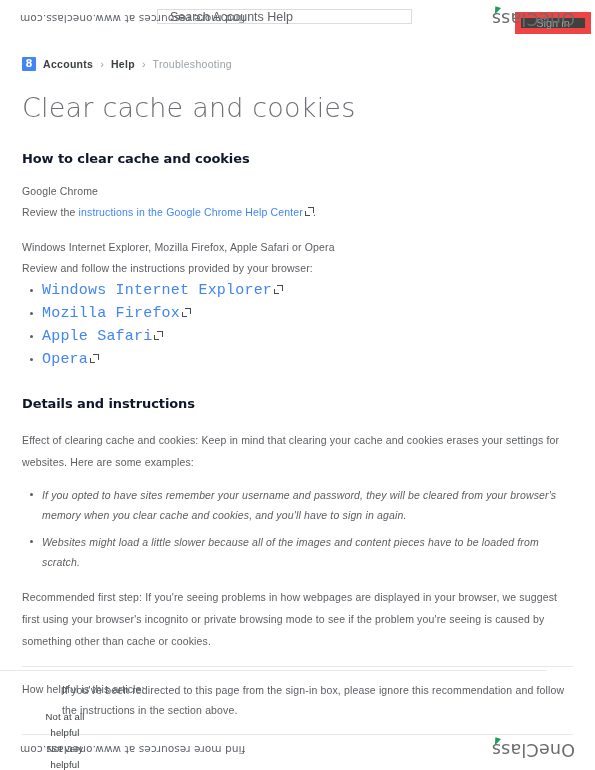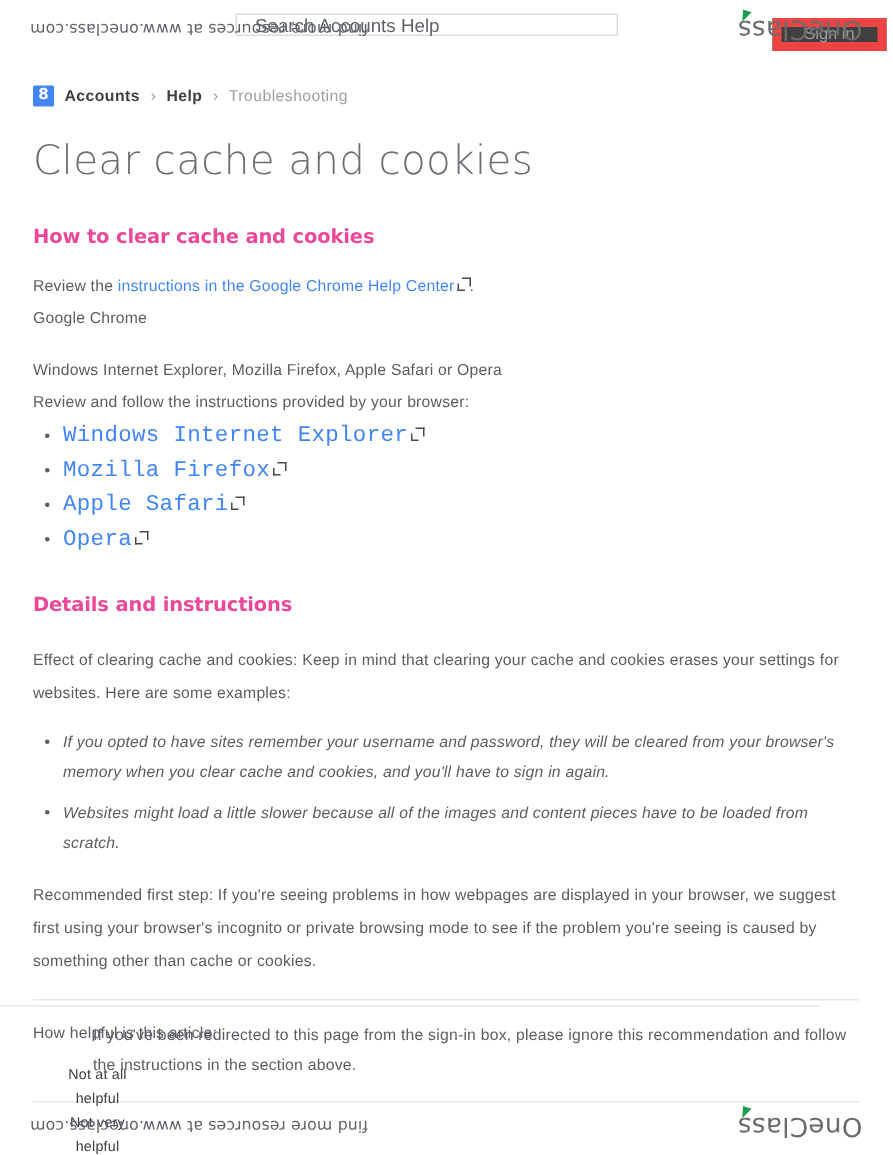"How to clear cache and" h2.section-title { color: #ec4899 -> #0f172a }
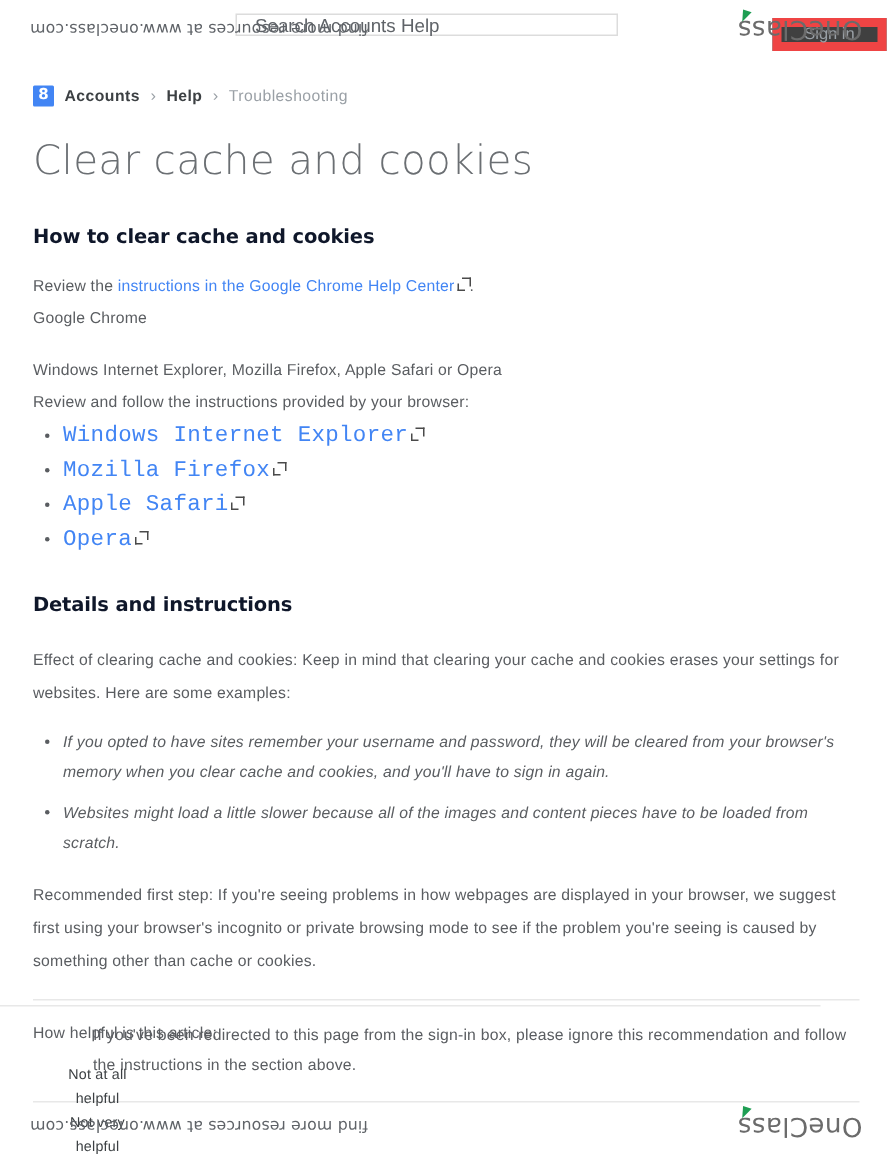"Review the instructions in the" p.body-text { order: before "Google Chrome" -> after "Google Chrome" }
